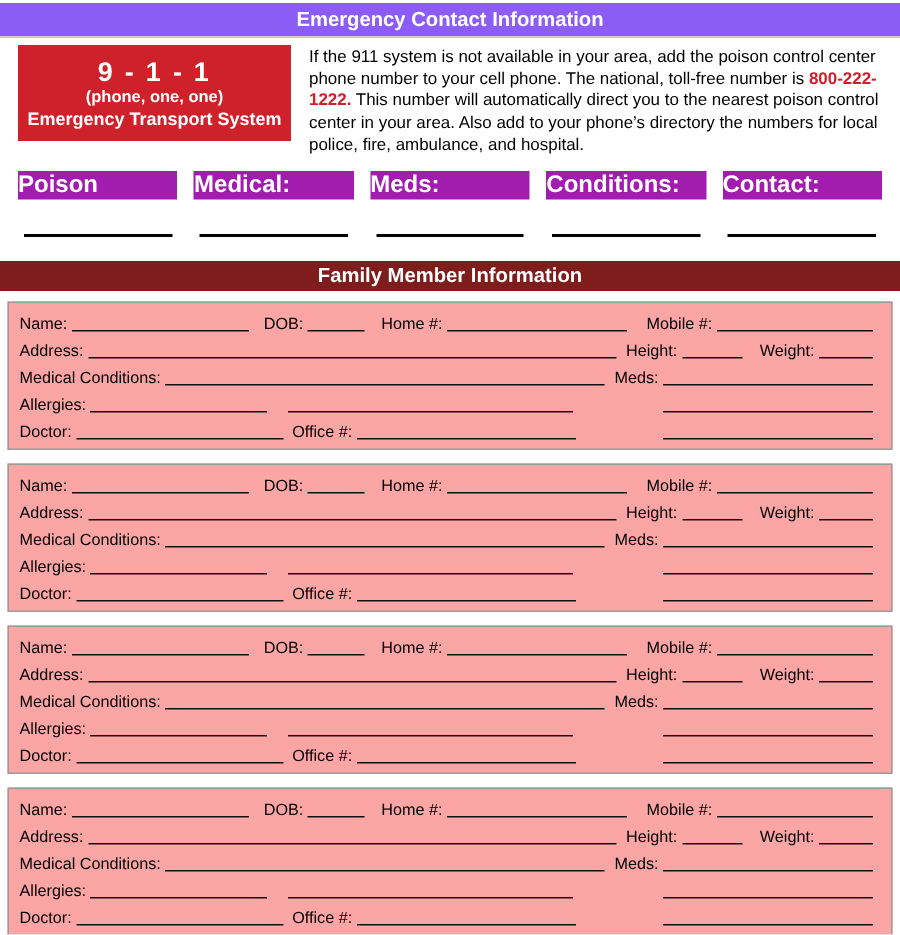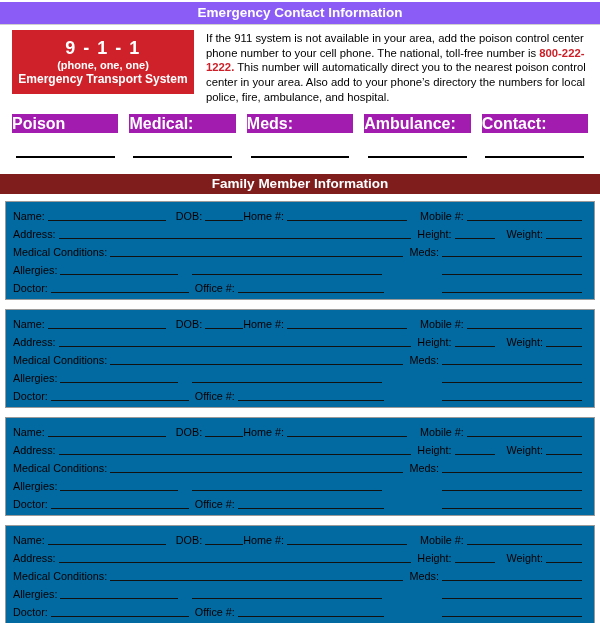"Ambulance:" div.contact-bar { text: Ambulance -> Conditions }
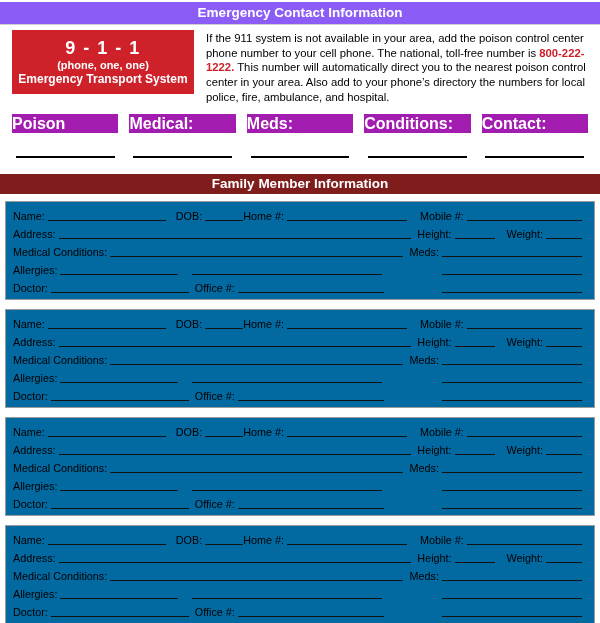"Name:" .member-block { background: #0369a1 -> #fca5a5 }
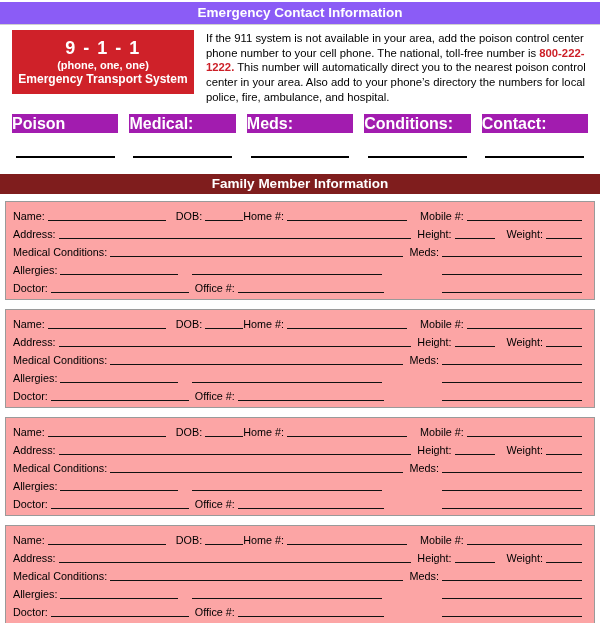"Home #:" .ml11 { margin-left: none -> 11px }
